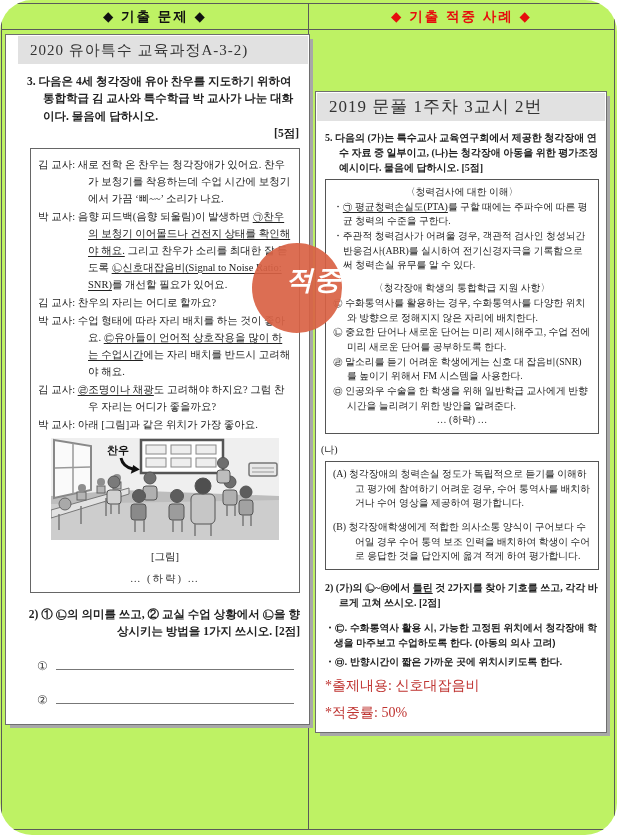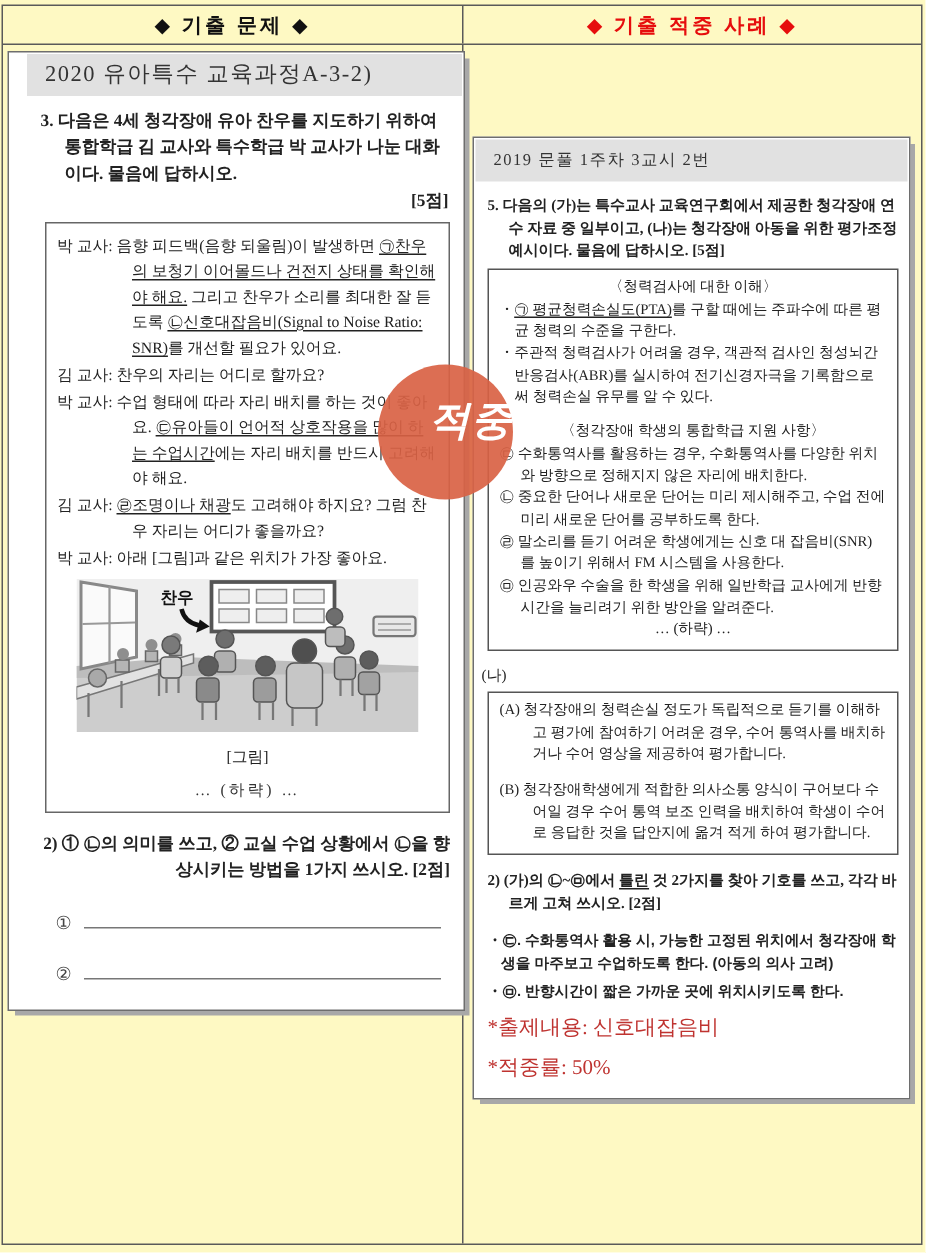"◆ 기출 문제 ◆" .canvas { background: #fef9c3 -> #bef264; border-radius: none -> 32px }
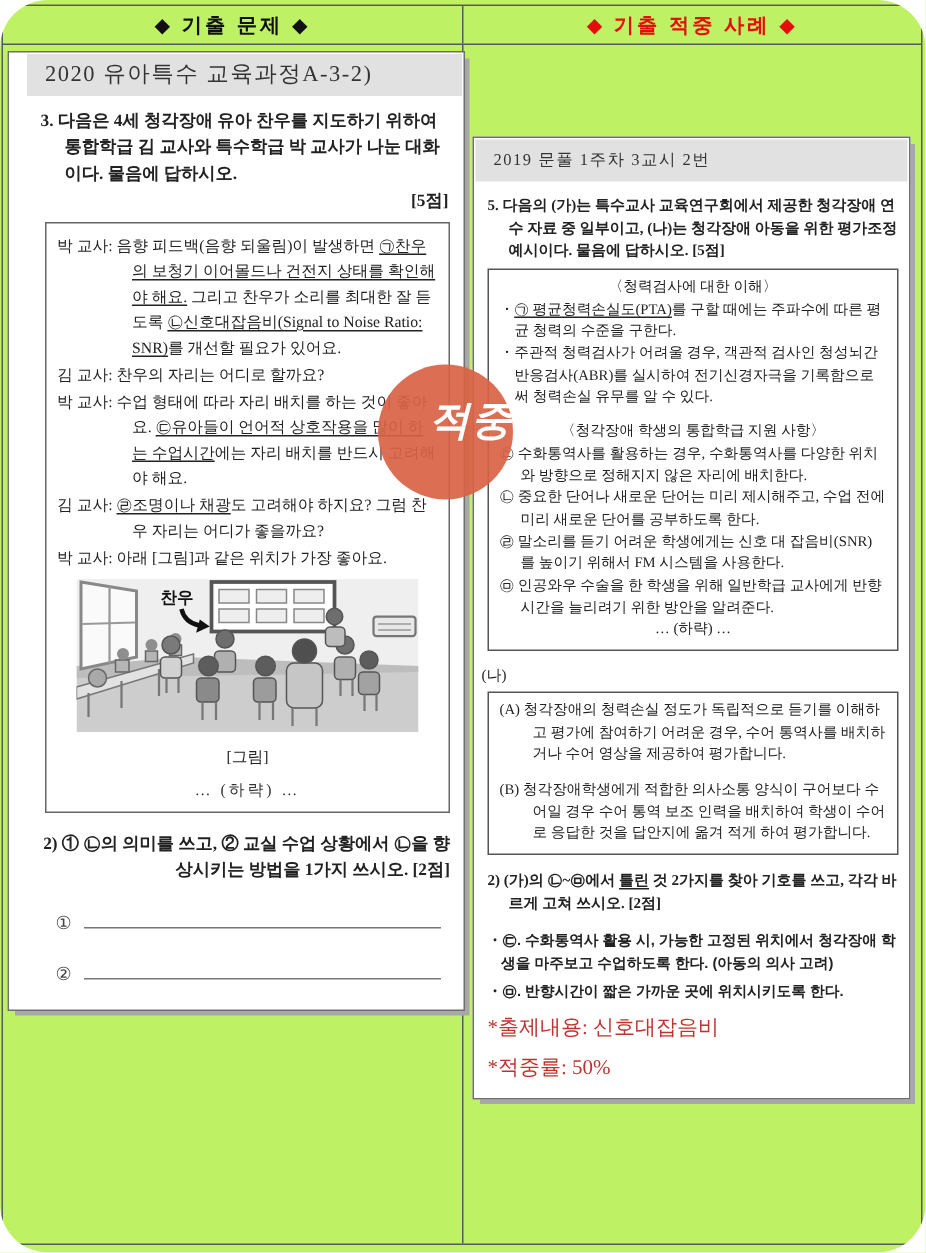"2019 문풀 1주차 3교시 2번" div.titlebar { font-size: 11px -> 17px }
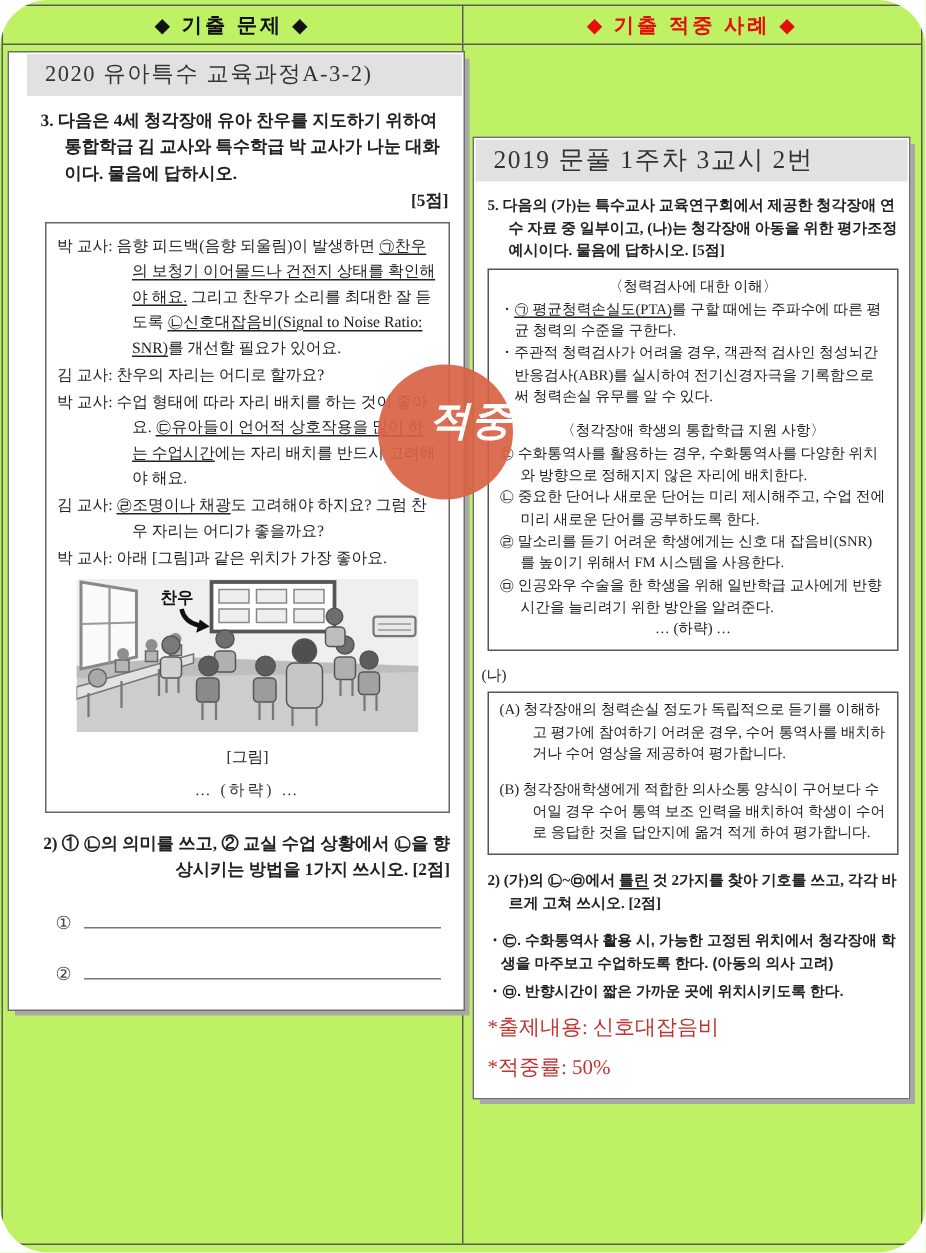"김 교사: 새로 전학 온" div.dlg { html: none -> <div><span>김 교사: </span><span><span>새로 전학 온 찬우는 청각장애가 있어요. 찬우가 보청기를 착용하는데 수업 시간에 보청기에서 가끔 ‘삐~~’ 소리가 나요.</span></span></div> }
